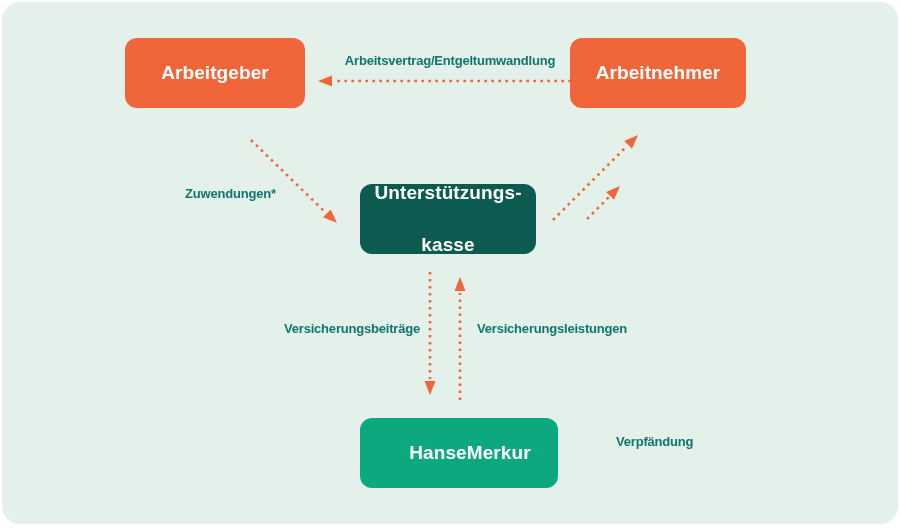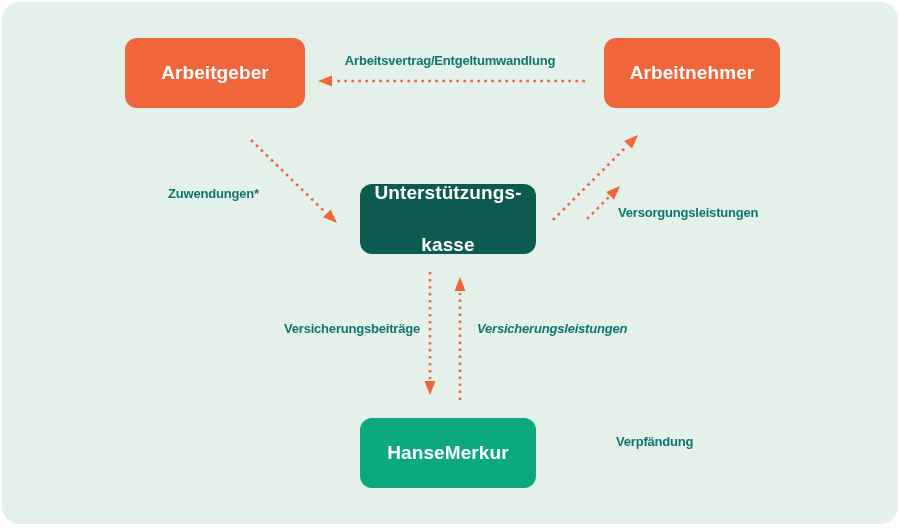"Arbeitnehmer" .node-arbeitnehmer { left: 604px -> 570px }
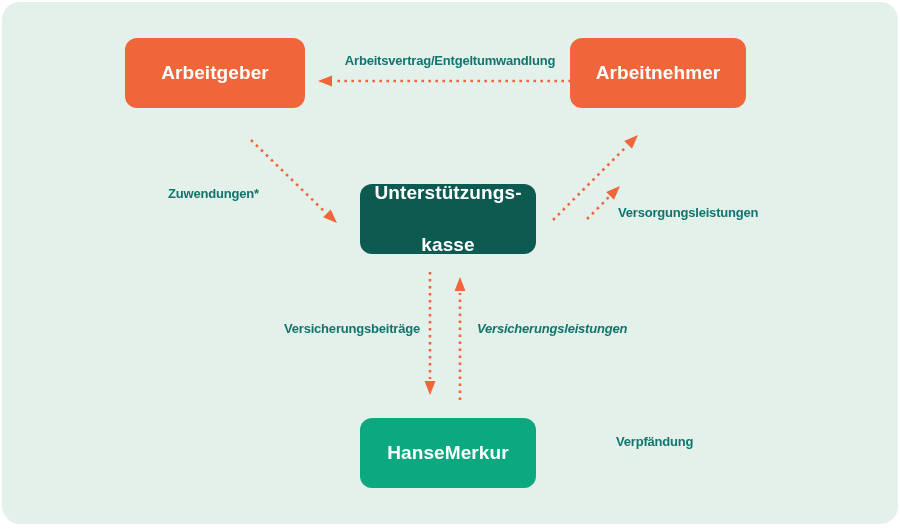"Zuwendungen*" .lbl-zuwendungen { left: 168px -> 185px }
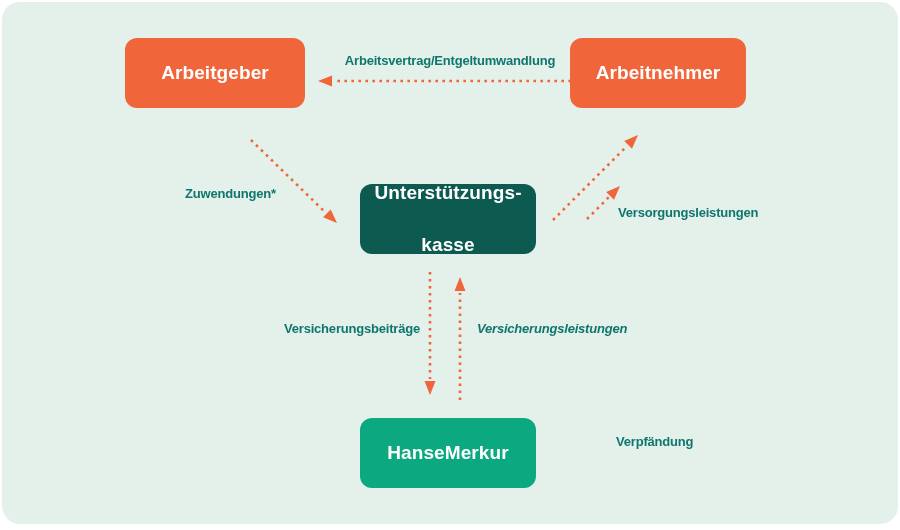"Versorgungsleistungen" div.edge-label { html: <div>Versorgungsleistungen</div> -> none }
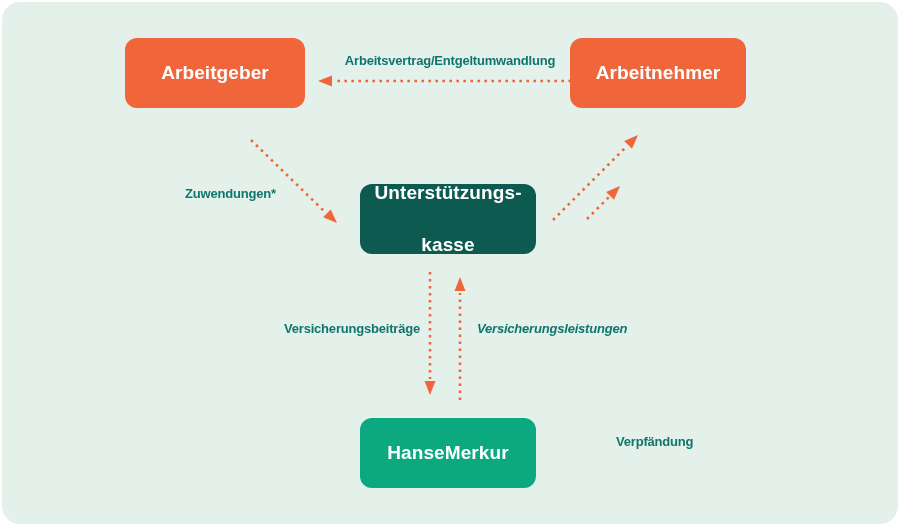"Versicherungsleistungen" .lbl-versicherungsleistungen { font-style: italic -> none }
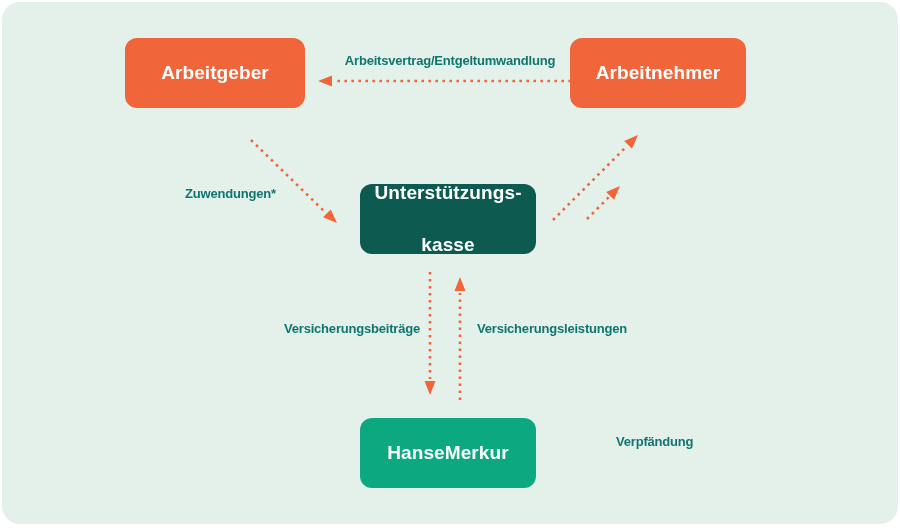"HanseMerkur" .node-hansemerkur { padding-left: none -> 22px }
